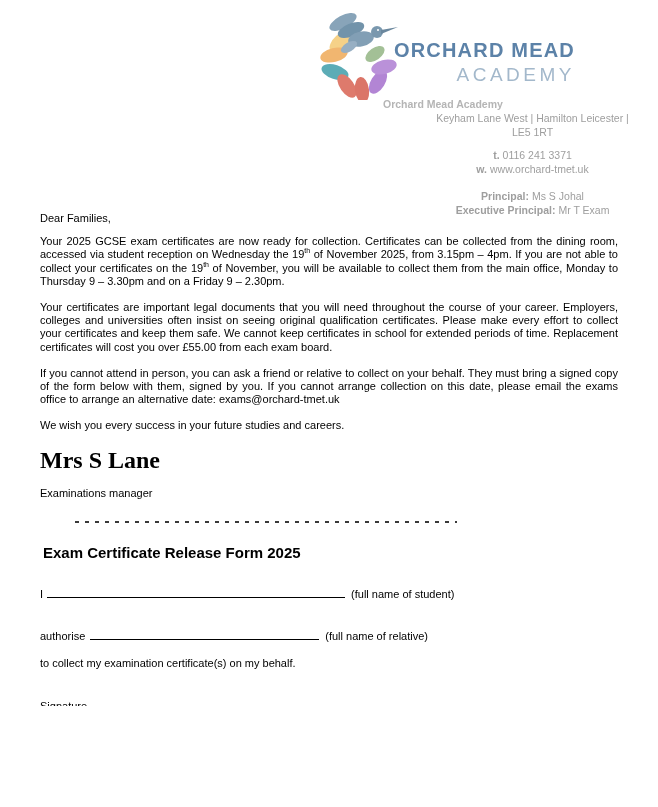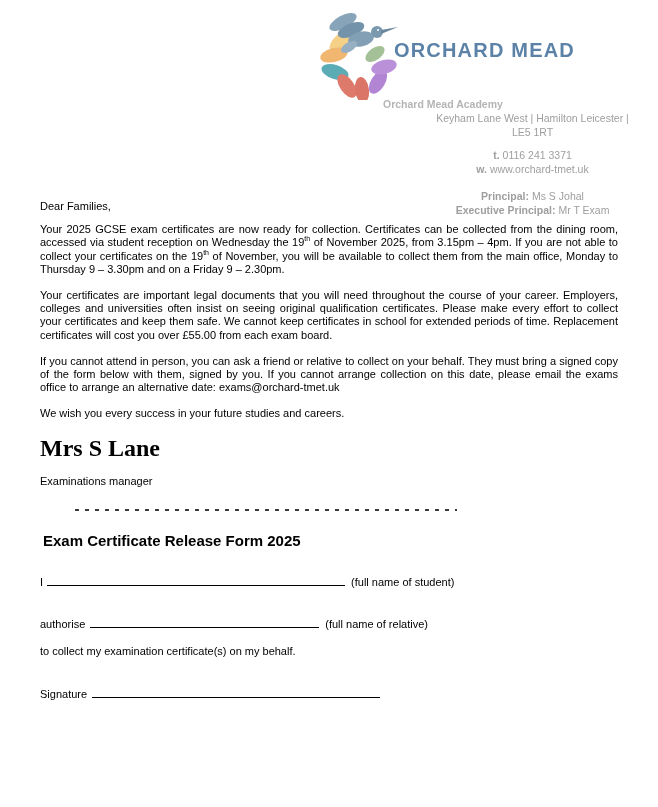"ACADEMY" div.logo-line2 { html: none -> <div>ACADEMY</div> }
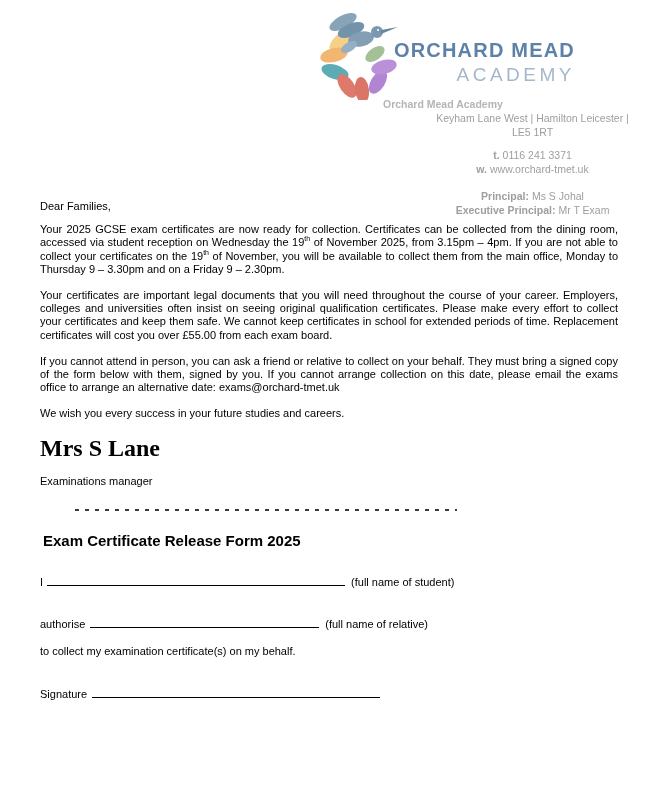"Dear Families," .letter-body { top: 200px -> 212px }
